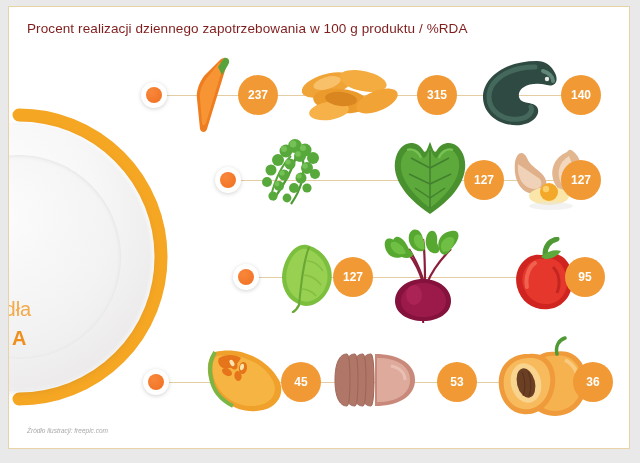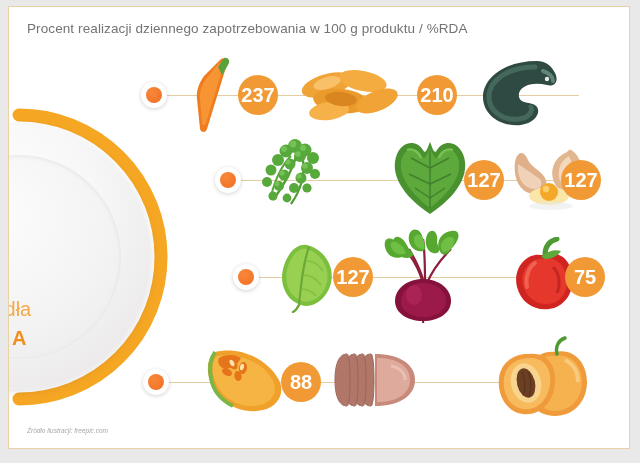"Procent realizacji dziennego" .chart-title { color: #737373 -> #7f1d1d }
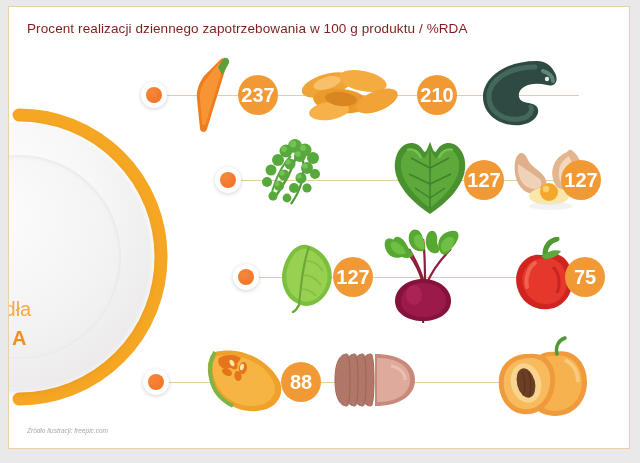"237" .badge { font-size: 20px -> 12px }
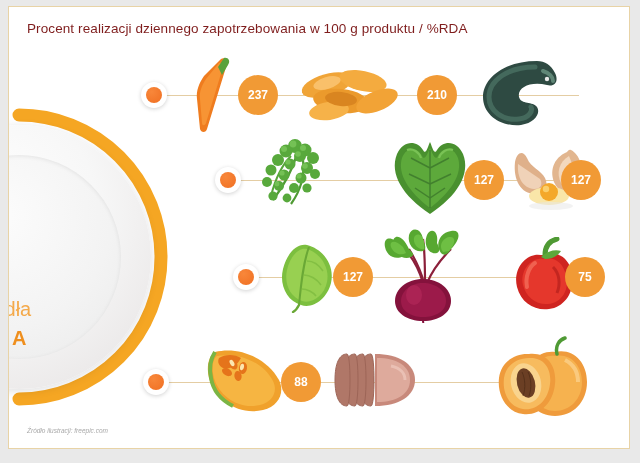"210" div.badge { text: 210 -> 315 }
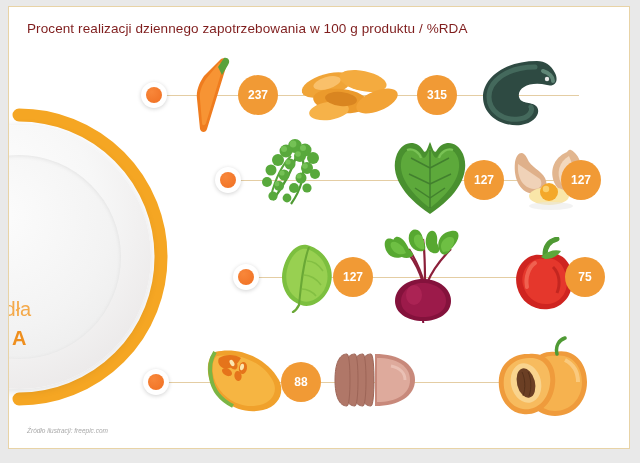"140" div.badge { html: none -> <div>140</div> }
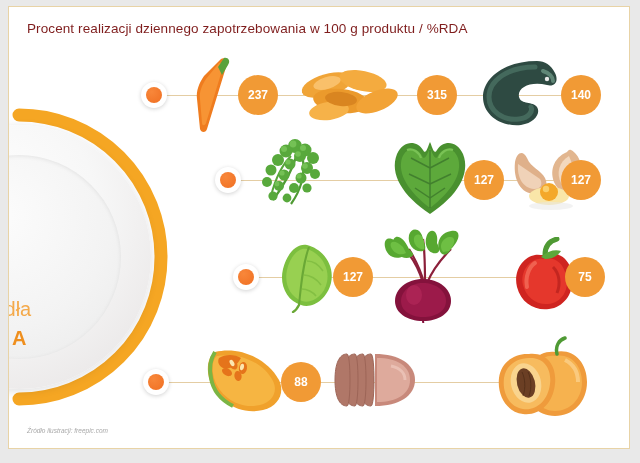"75" div.badge { text: 75 -> 95 }
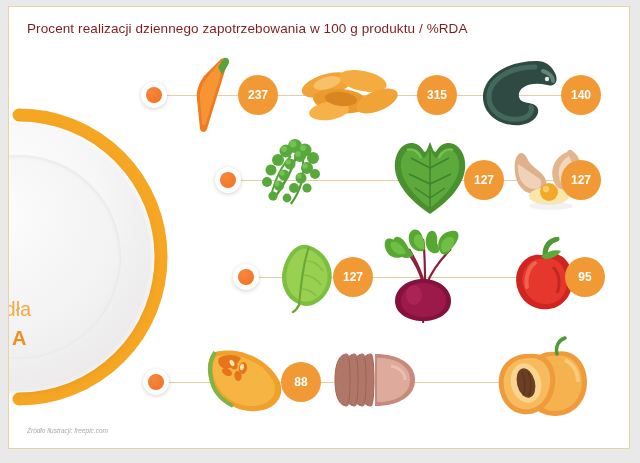"88" div.badge { text: 88 -> 45 }
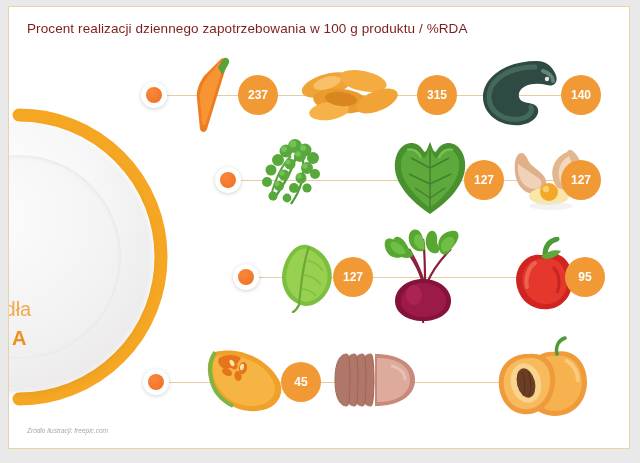"53" div.badge { html: none -> <div>53</div> }
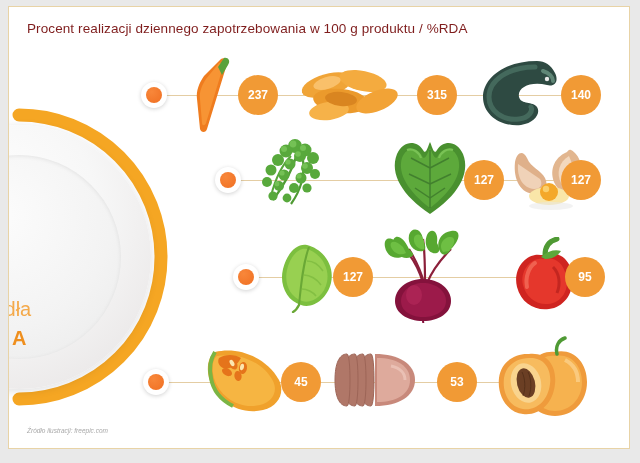"36" div.badge { html: none -> <div>36</div> }
